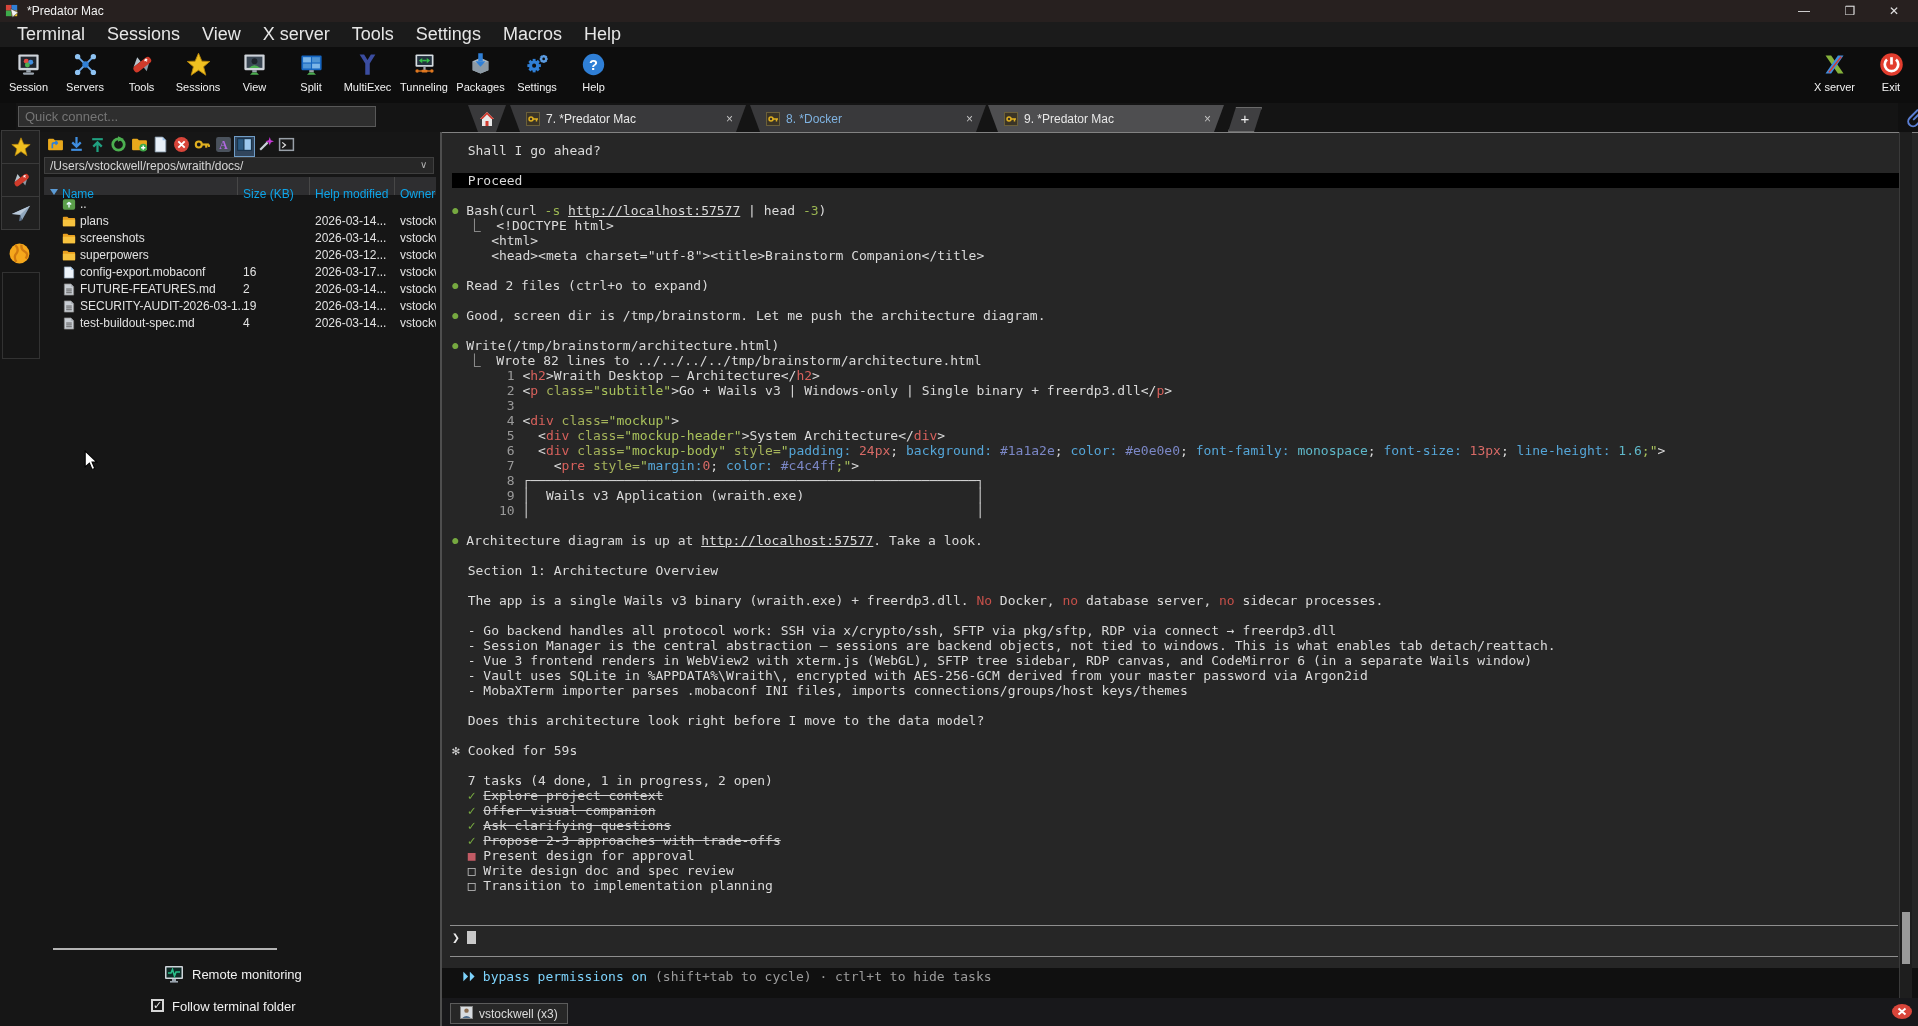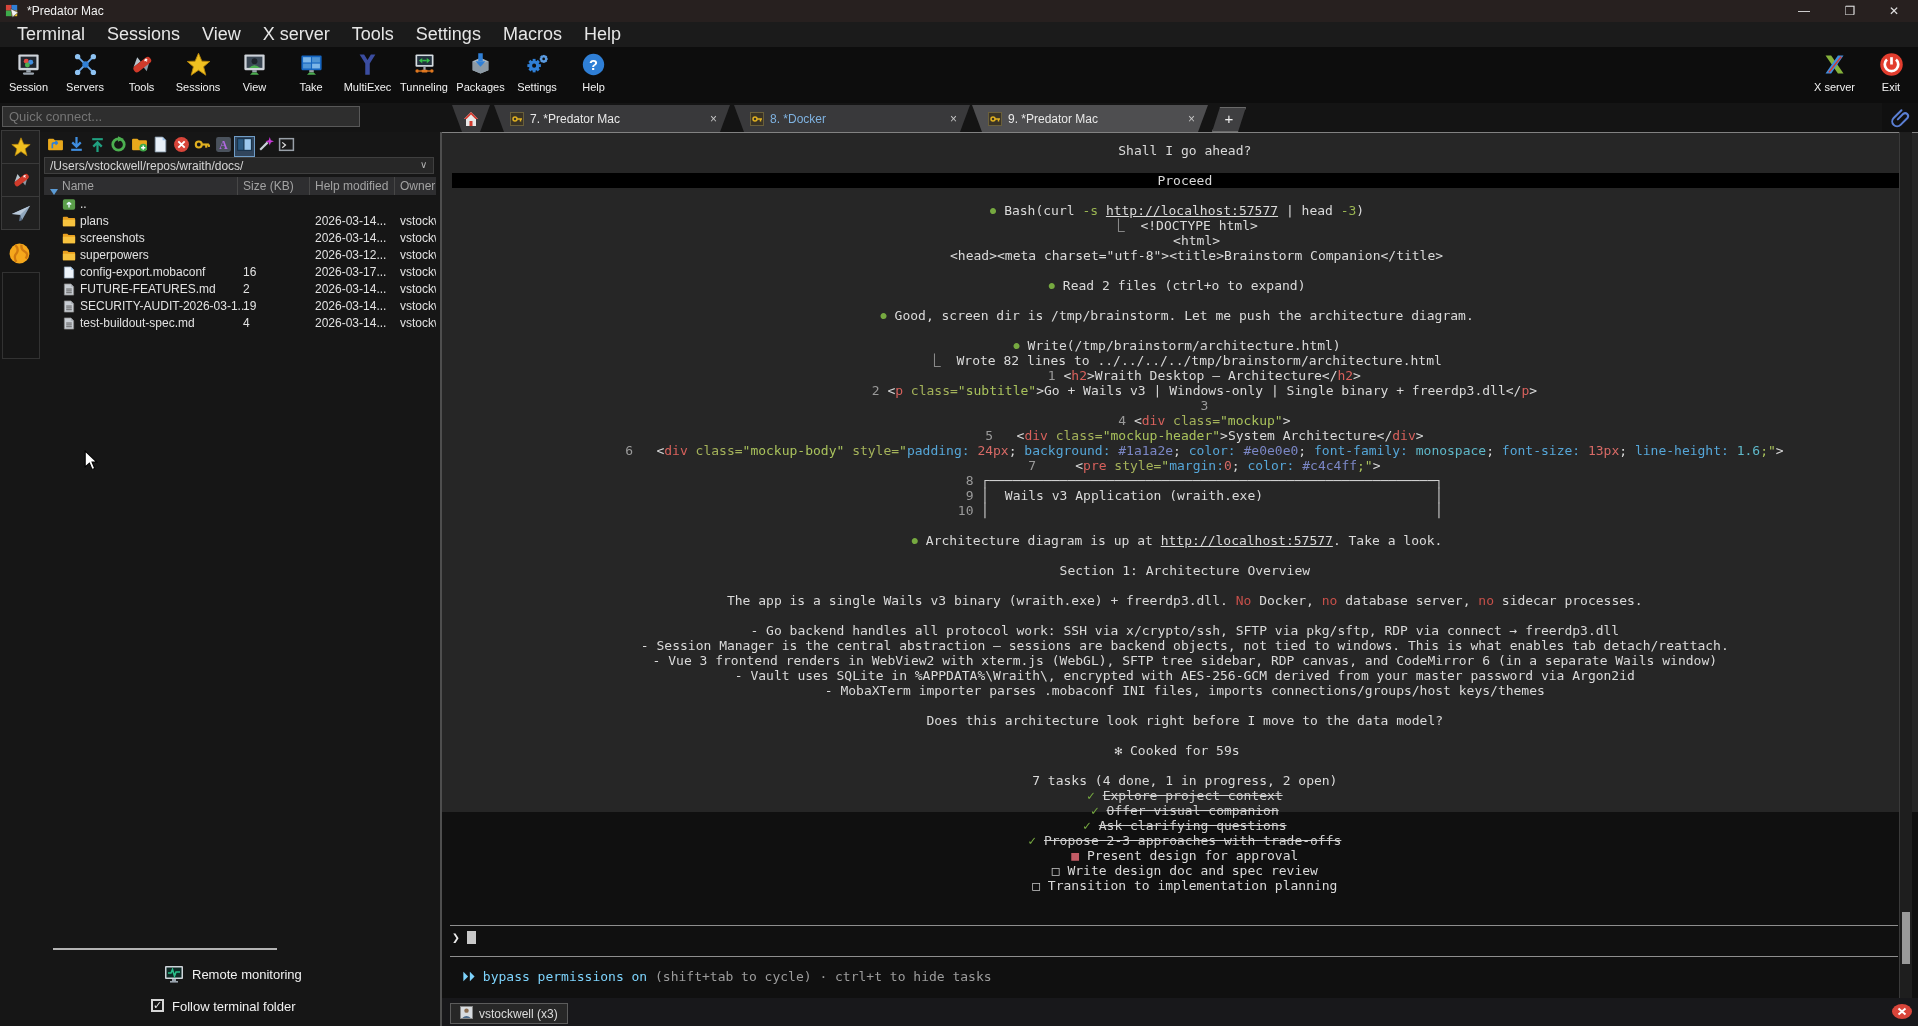"Take" span.tb-label { text: Take -> Split }
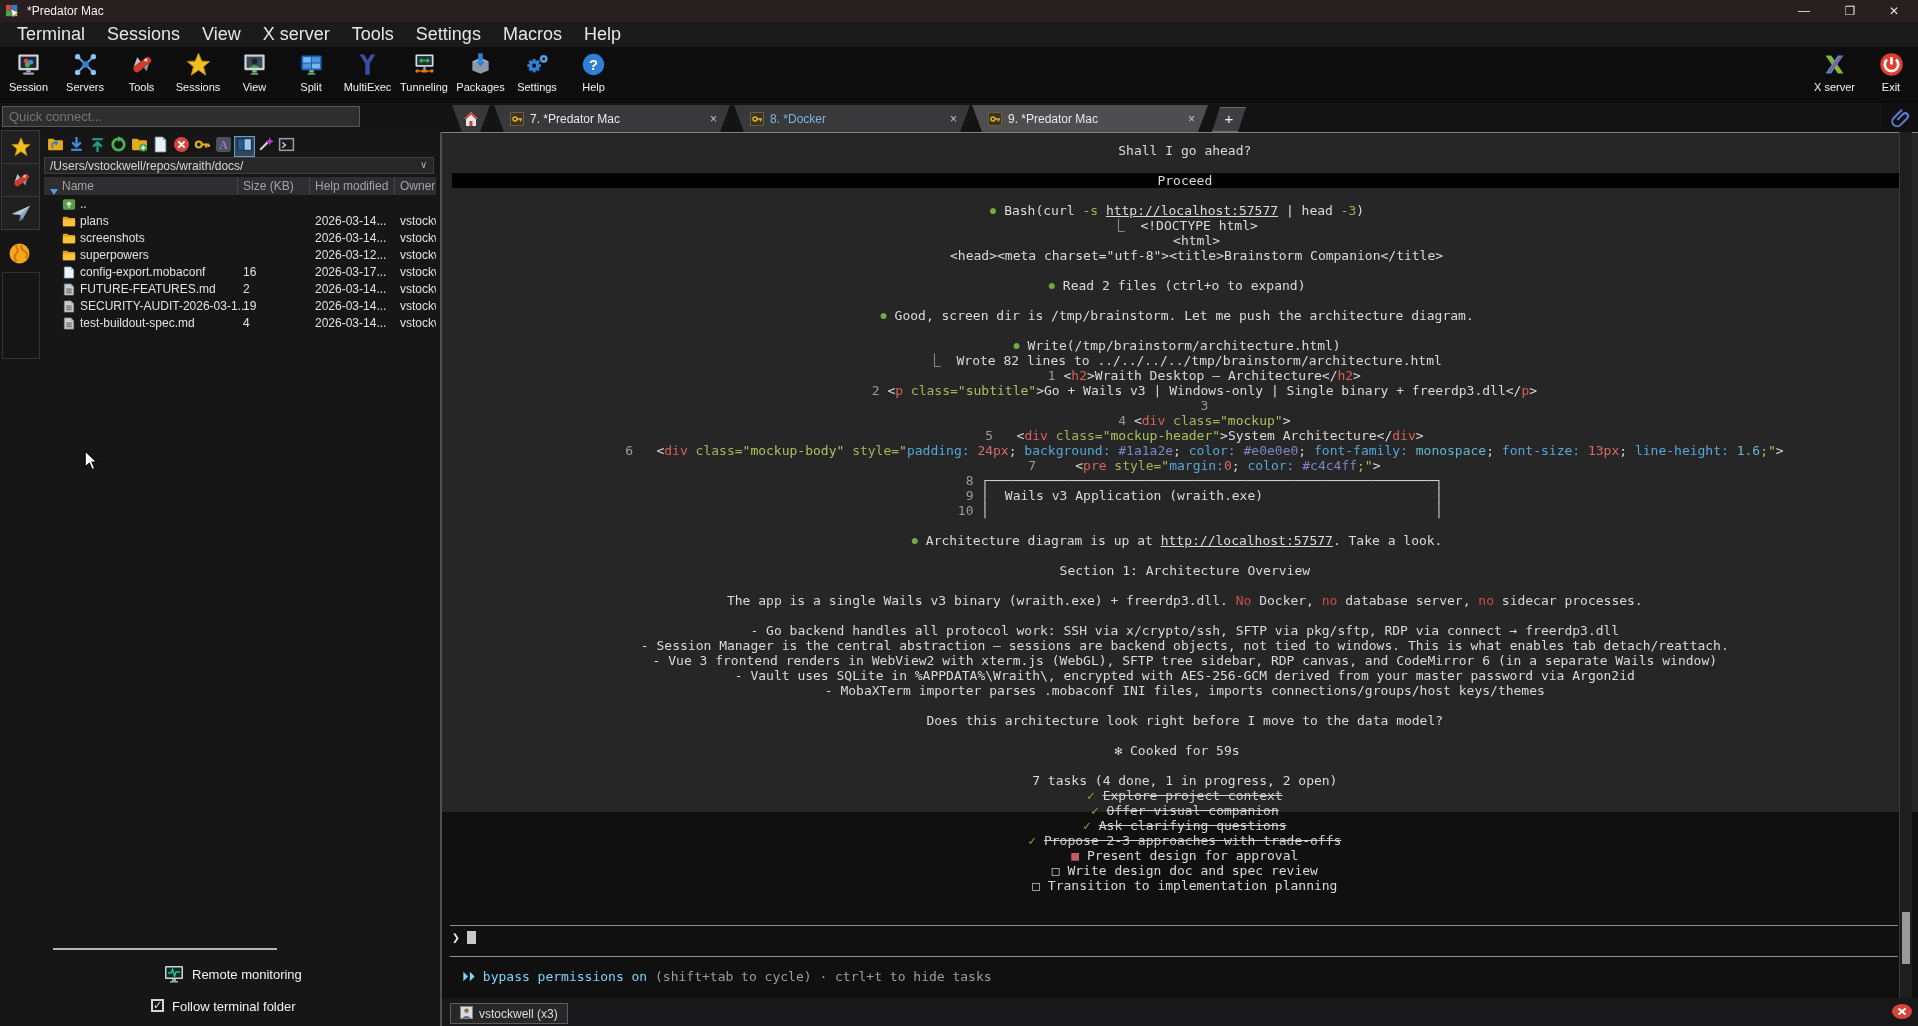"Quick connect..." .qcrow { left: 0 -> 16px }
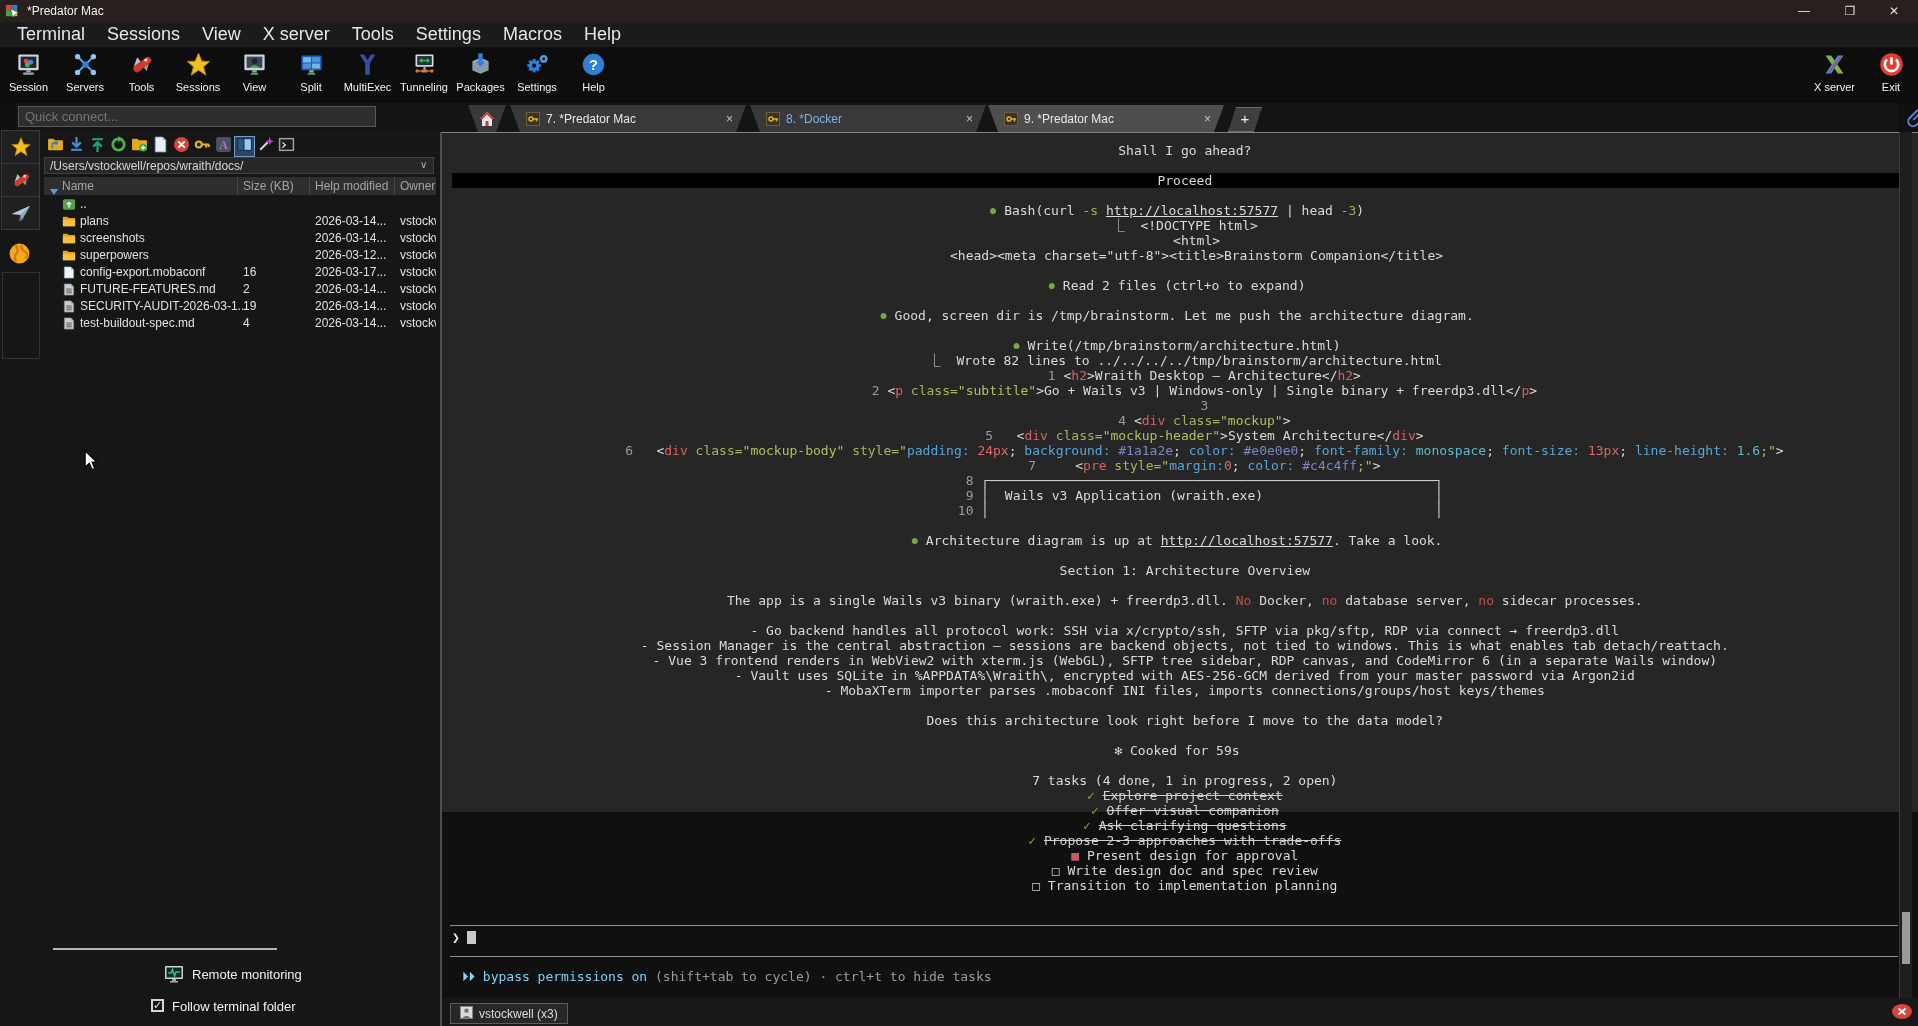"Shall I go ahead?" .term { height: 680px -> 836px; text-align: center -> none }
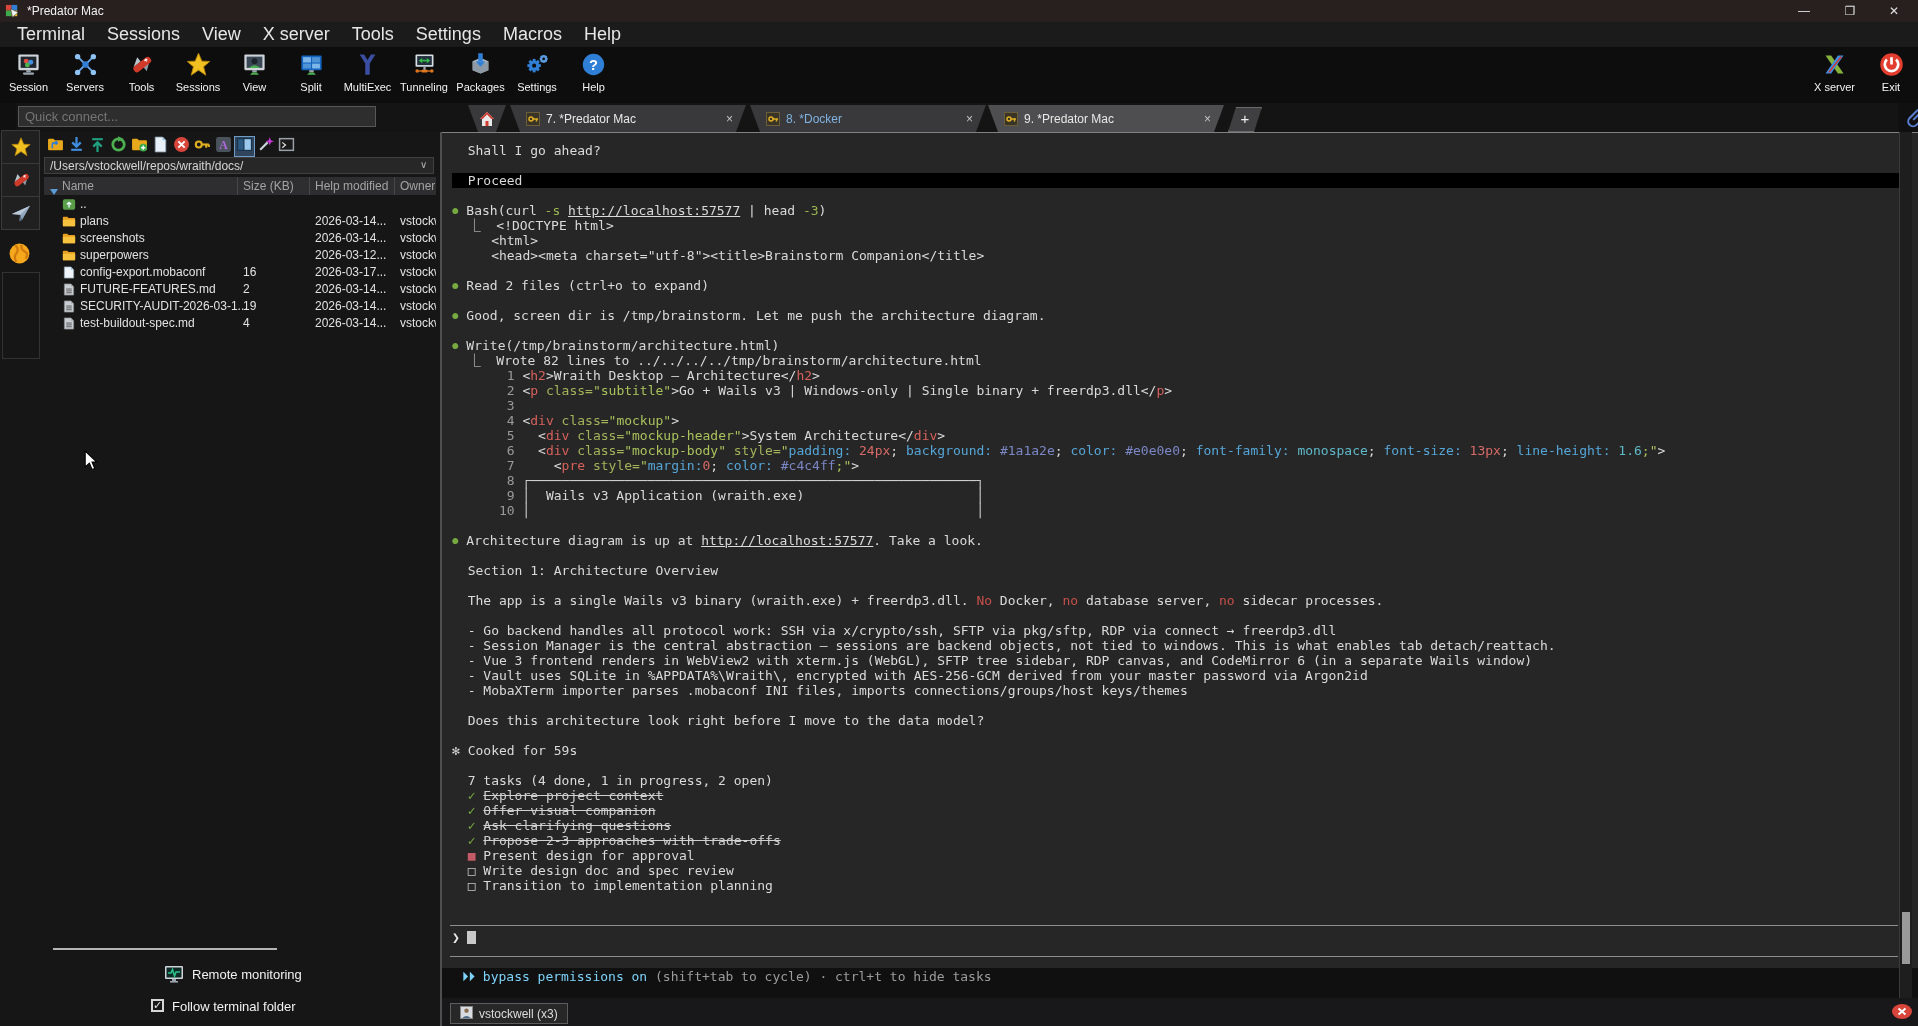"Name" .thead .h { color: #a3a3a3 -> #0ea5e9; top: 2px -> 10px }
